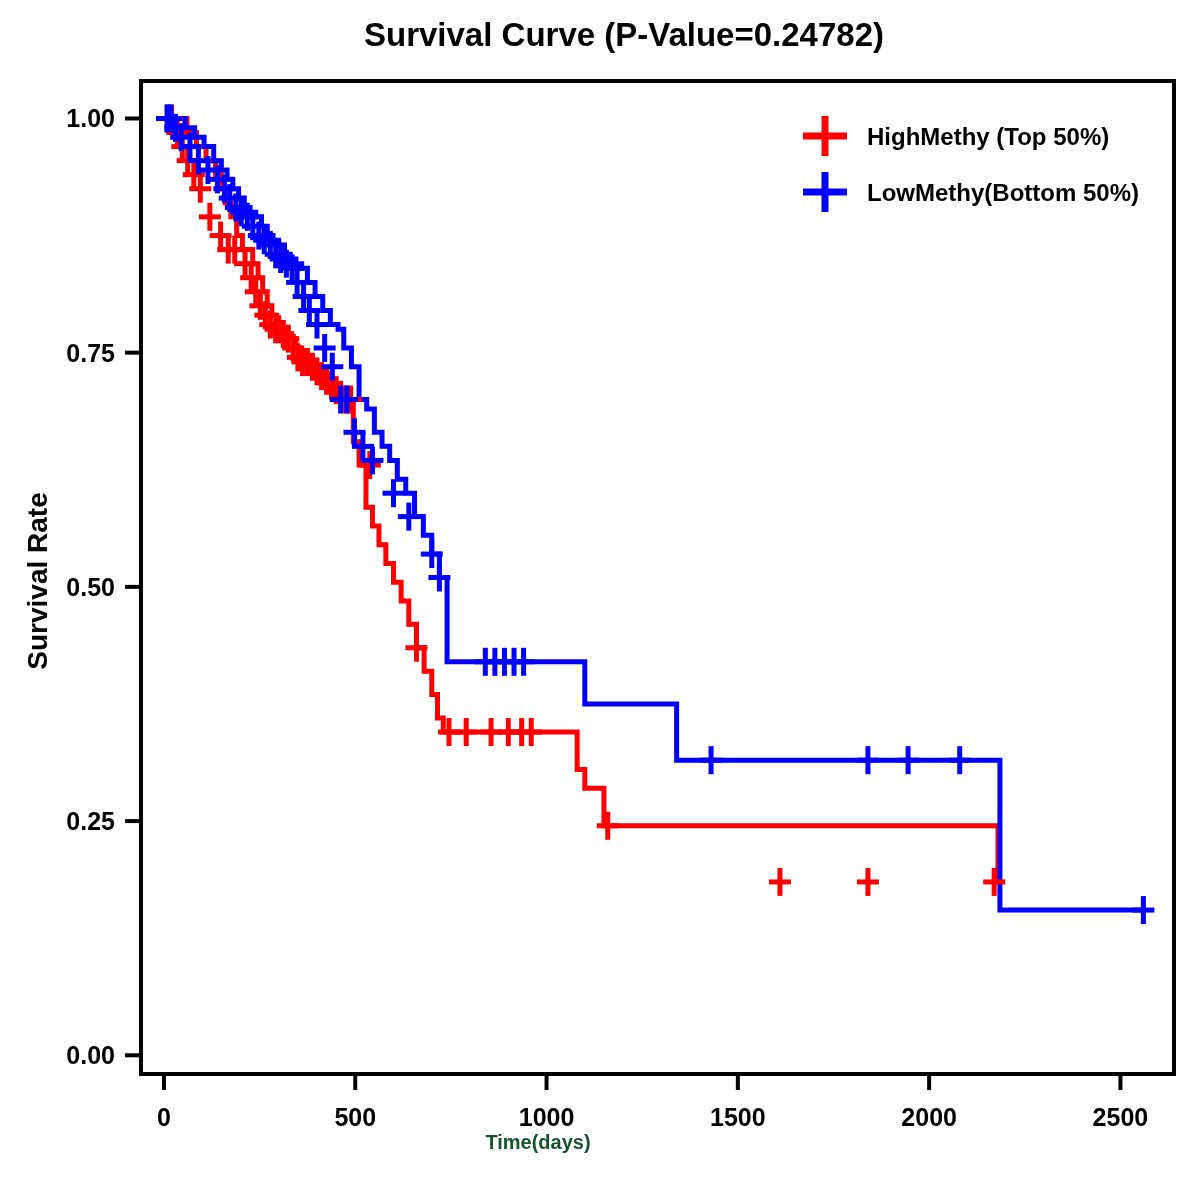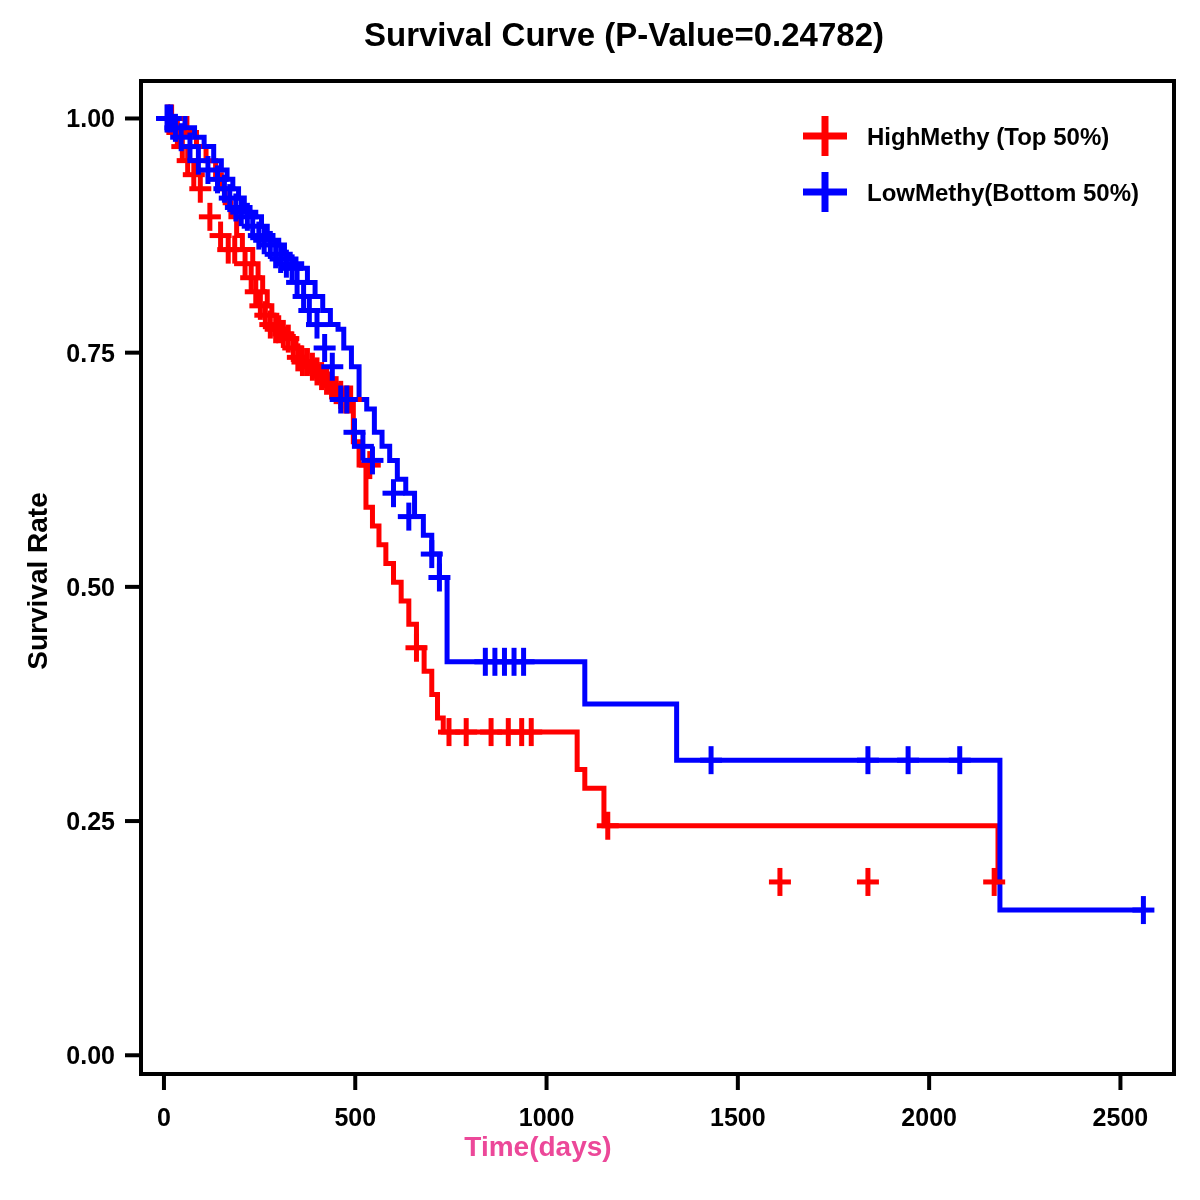"Time(days)" #xlabel { color: #ec4899 -> #14532d; font-size: 28px -> 20px }
